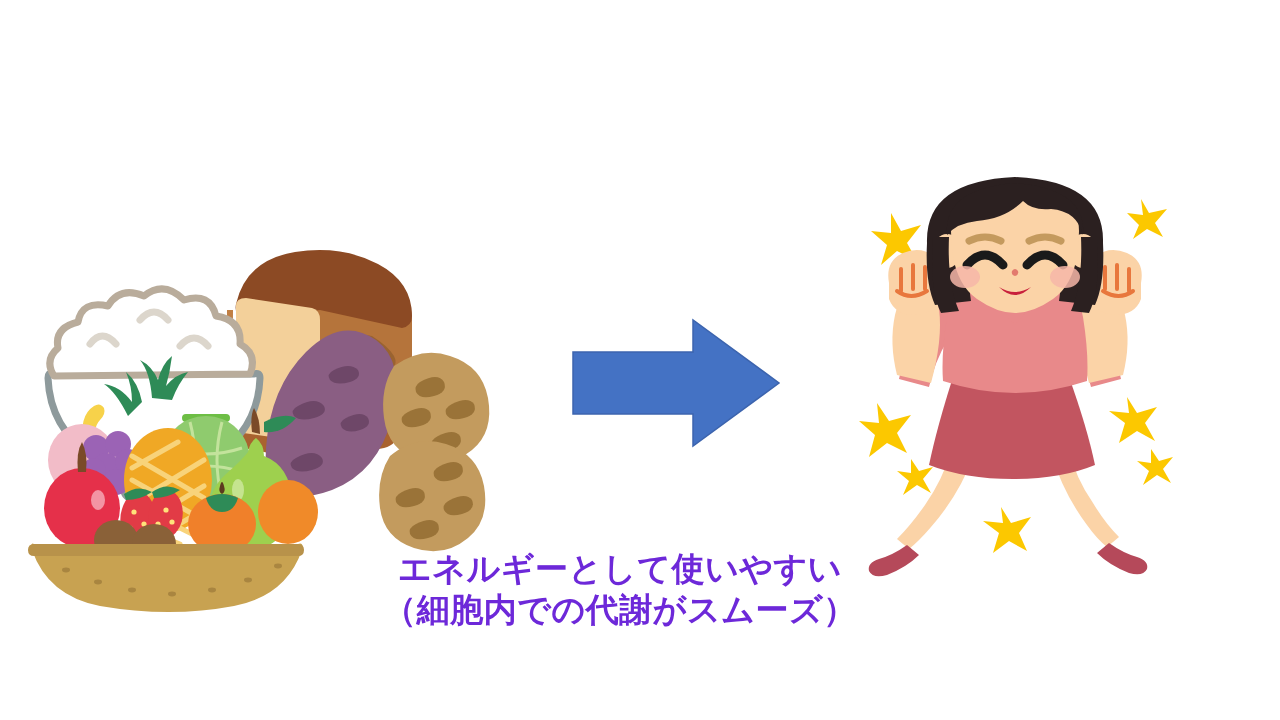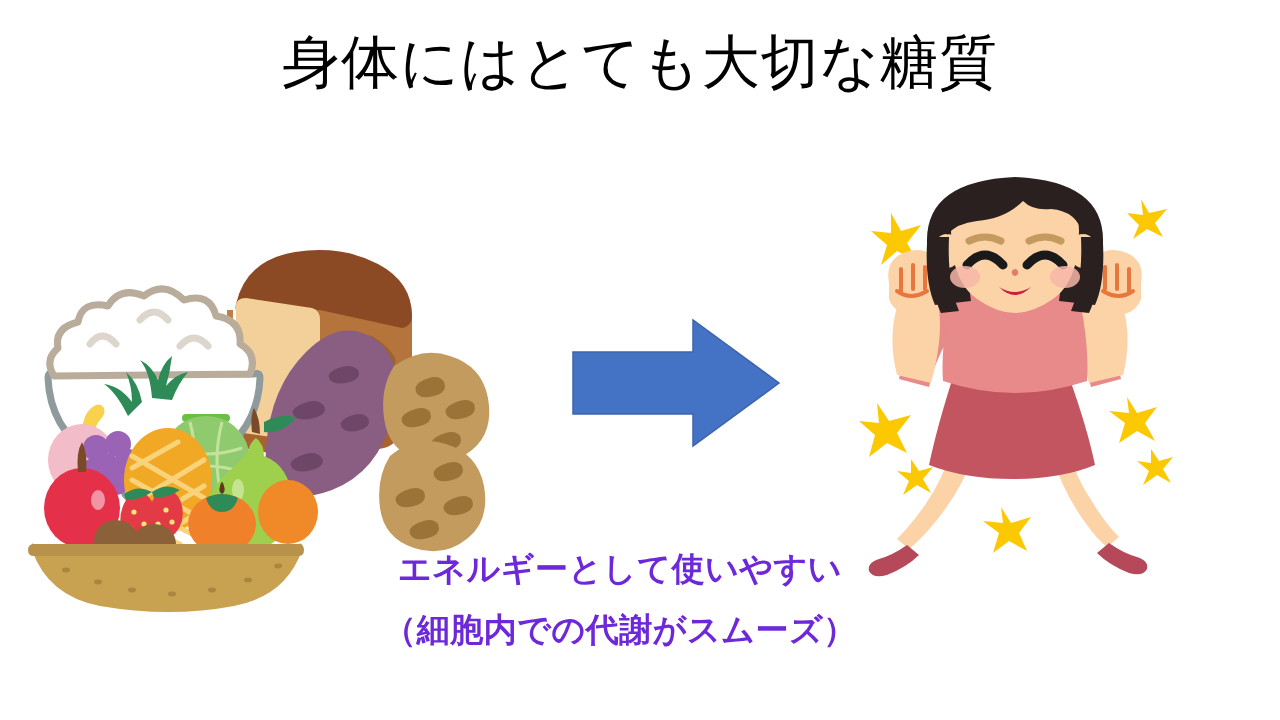"身体にはとても大切な糖質" div.slide-title { html: <div>身体にはとても大切な糖質</div> -> none }
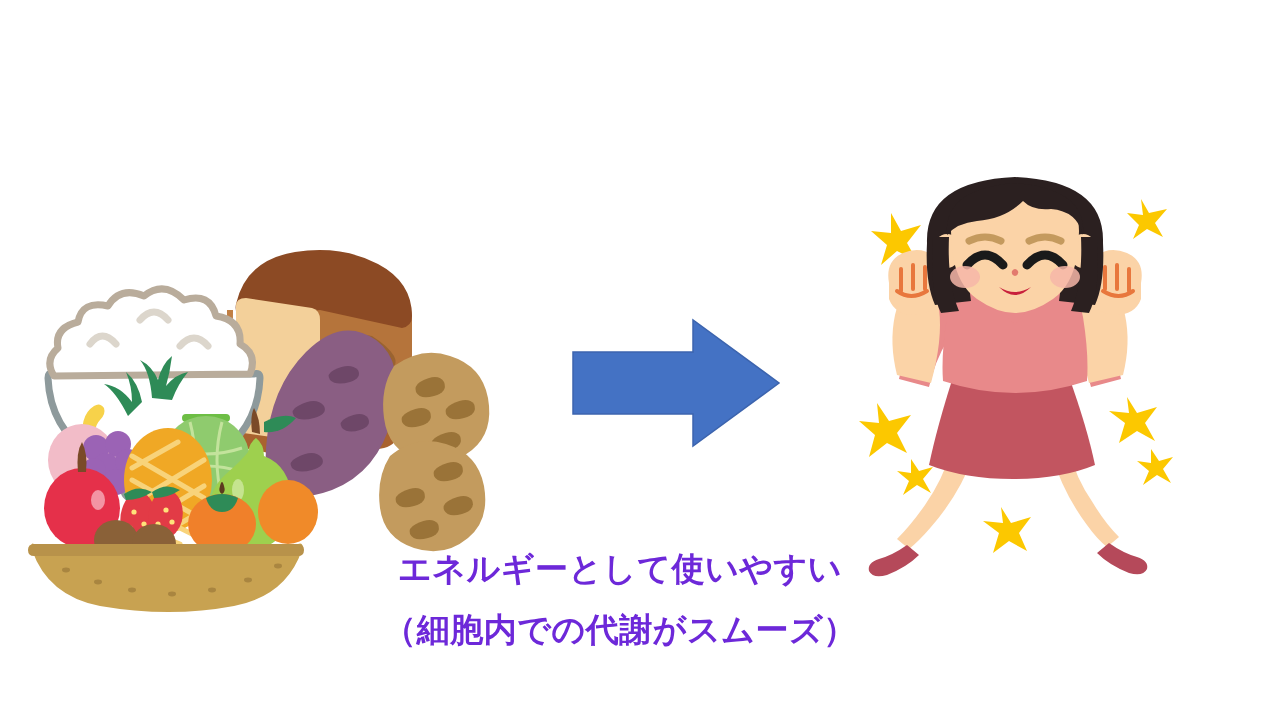"（細胞内での代謝がスムーズ）" .caption .line2 { margin-top: 20px -> none }
